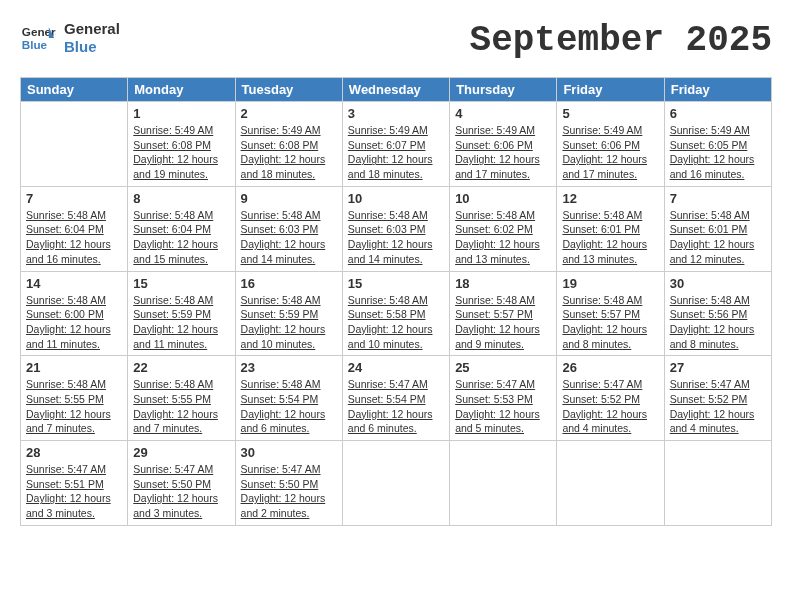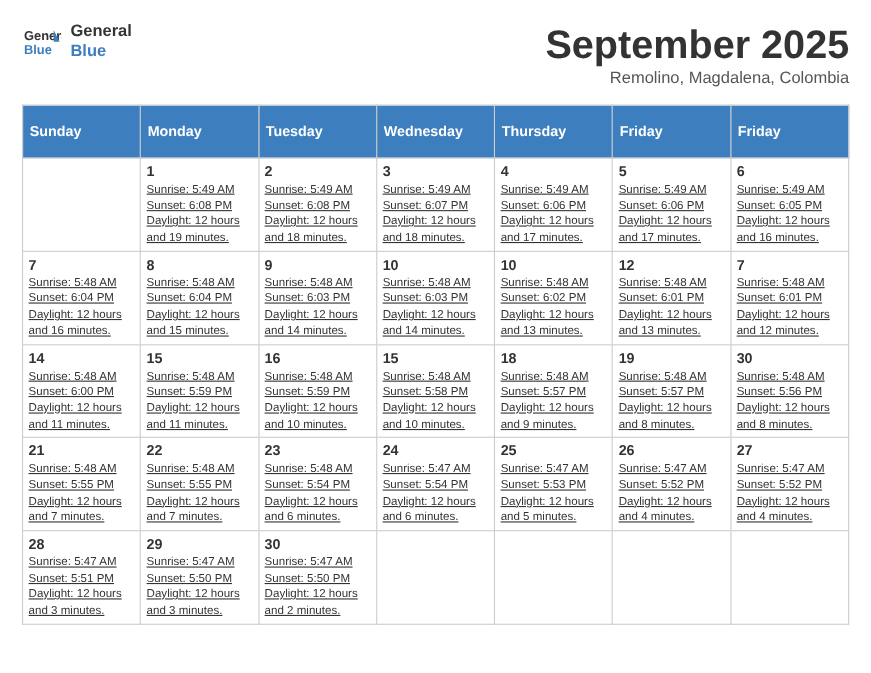"September 2025" .month-title { font-family: none -> Liberation Mono, monospace }
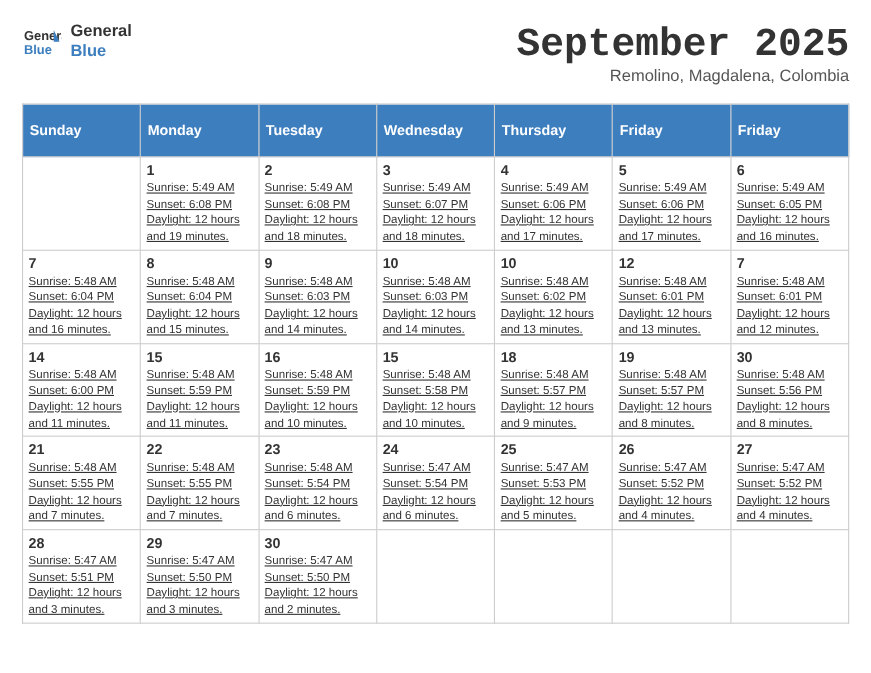"Remolino, Magdalena, Colombia" div.subtitle { html: <div>Remolino, Magdalena, Colombia</div> -> none }
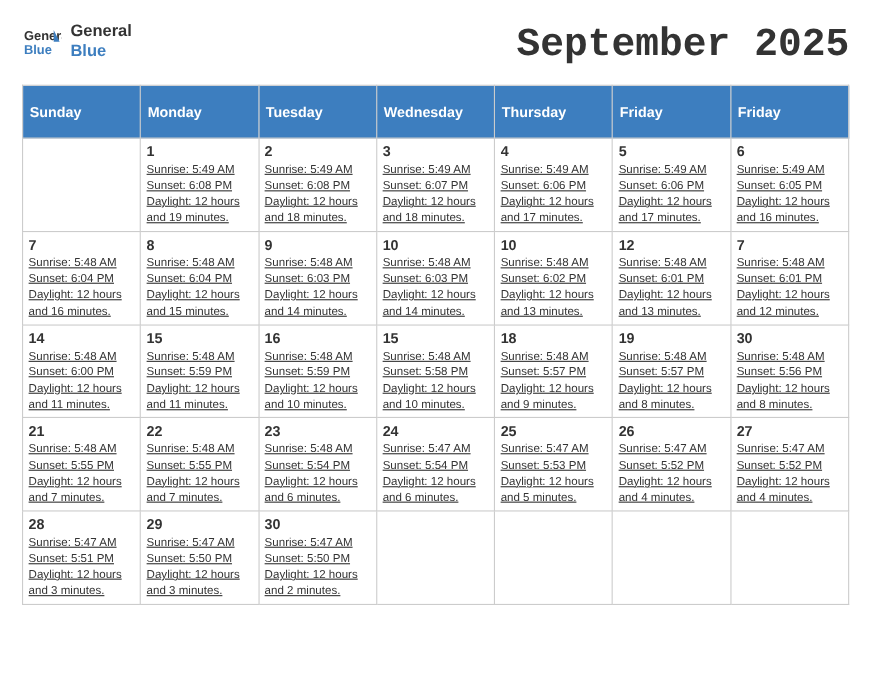"Sunday" .calendar-table th { padding: 16px 6px -> 4px 6px }
